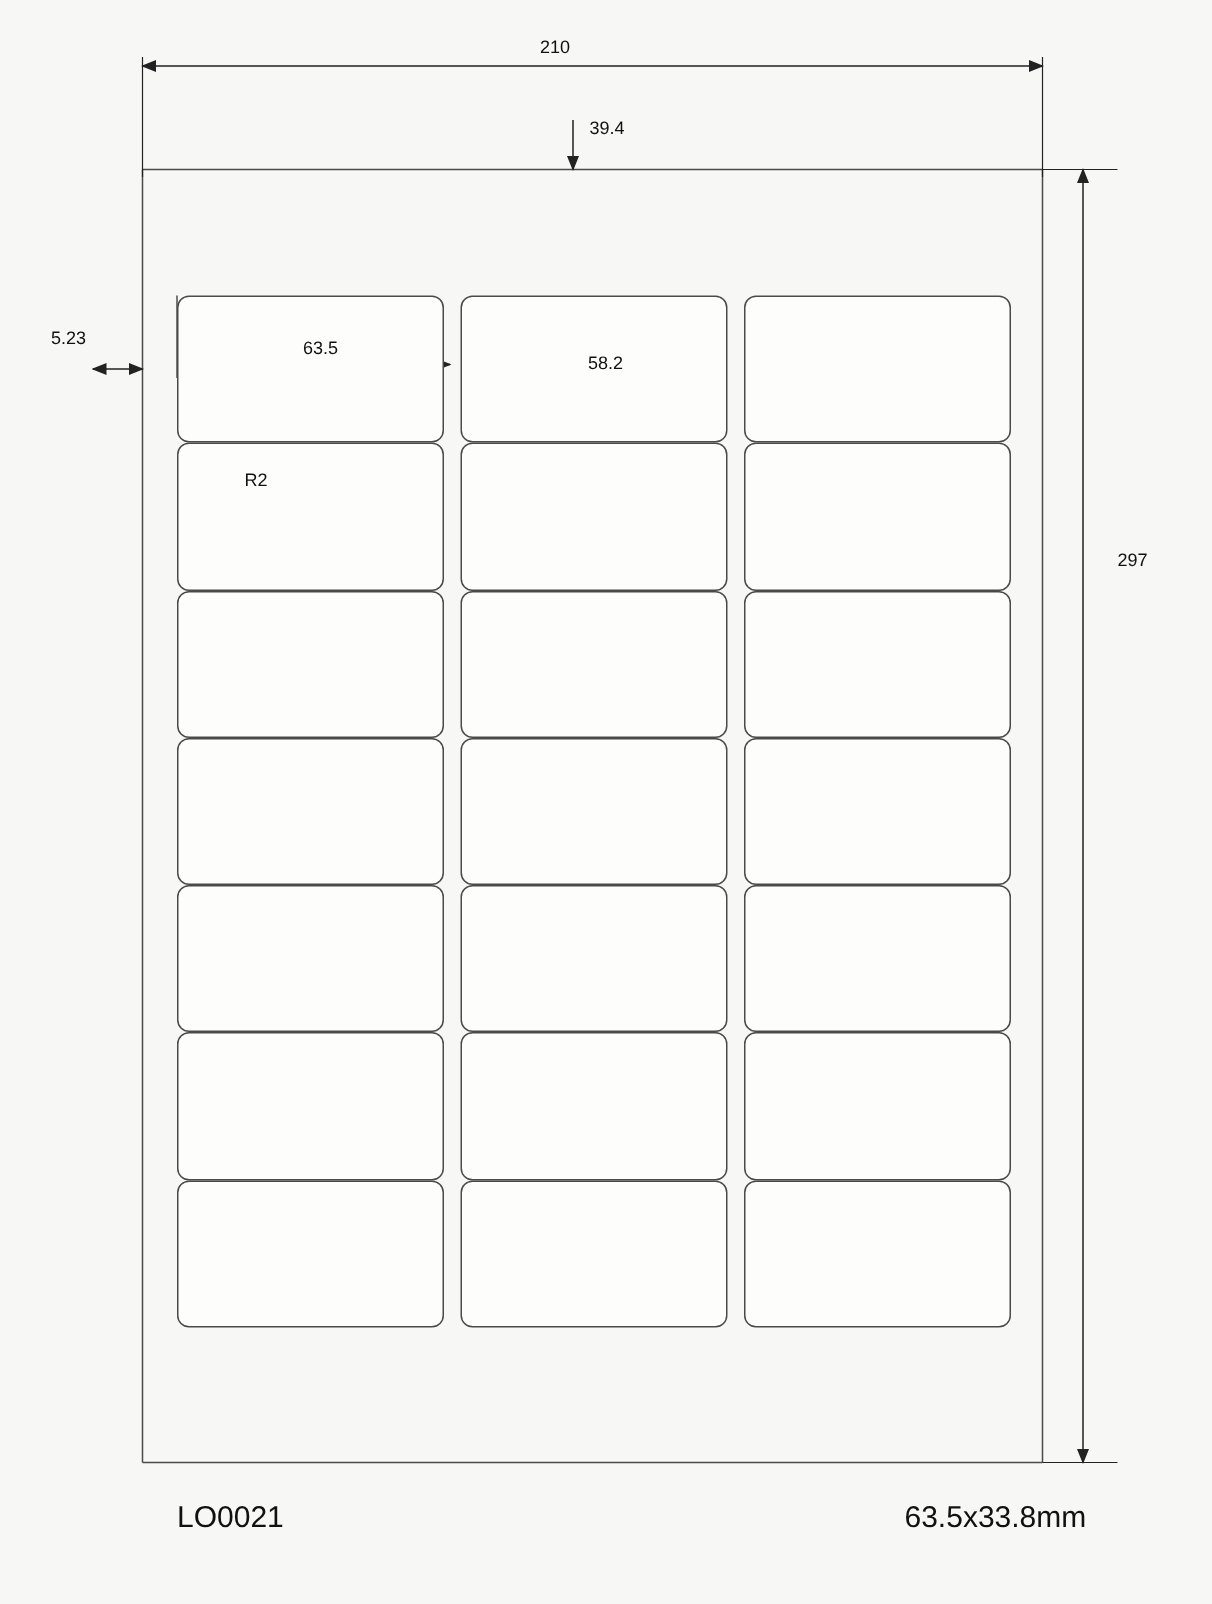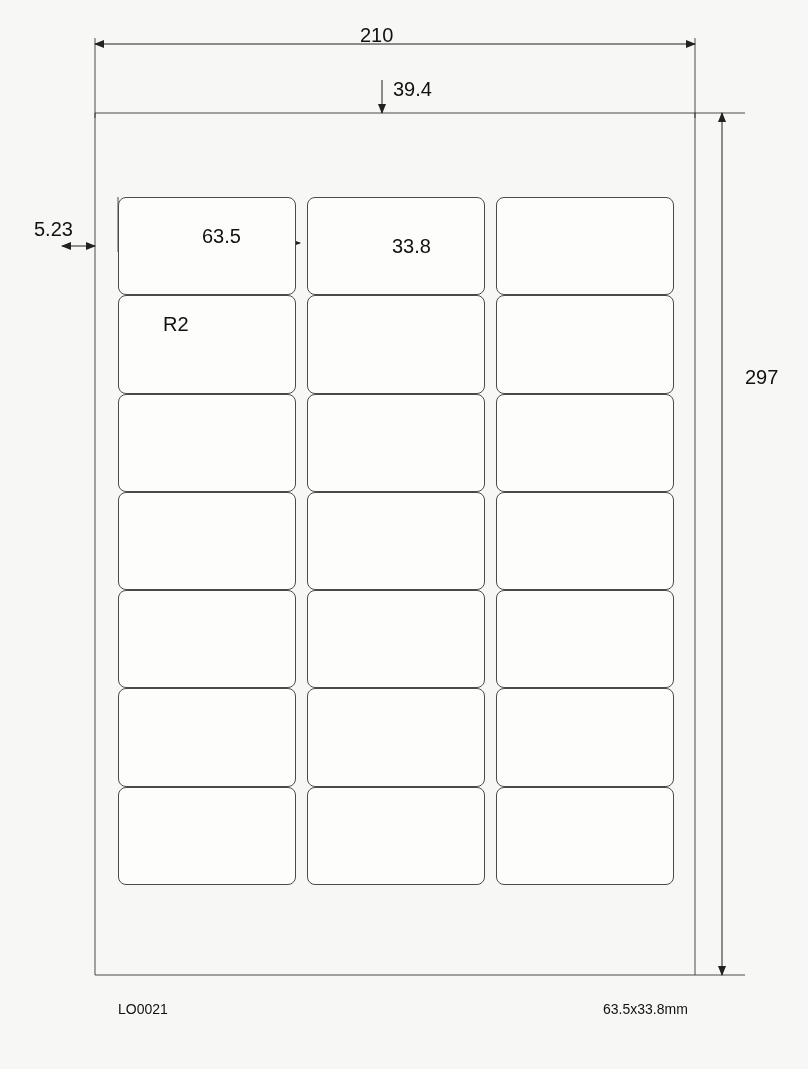"210" .dim-label { font-size: 20px -> 12px }
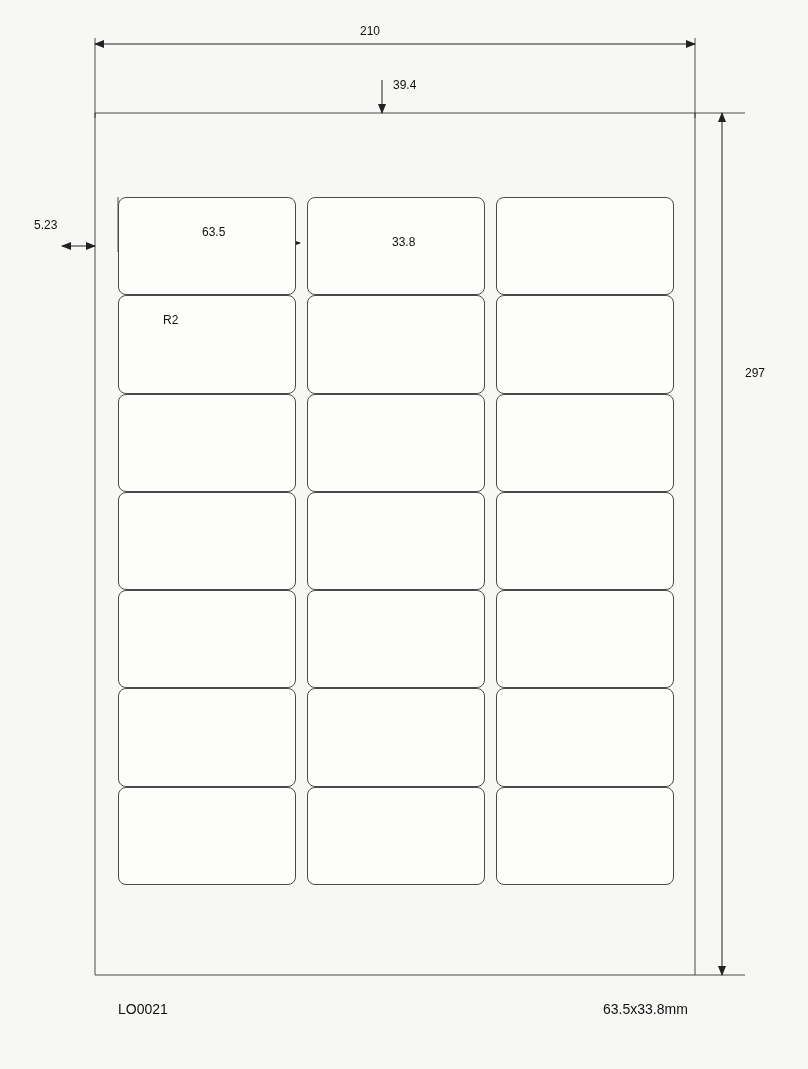"33.8" div.dim-label { text: 33.8 -> 58.2 }
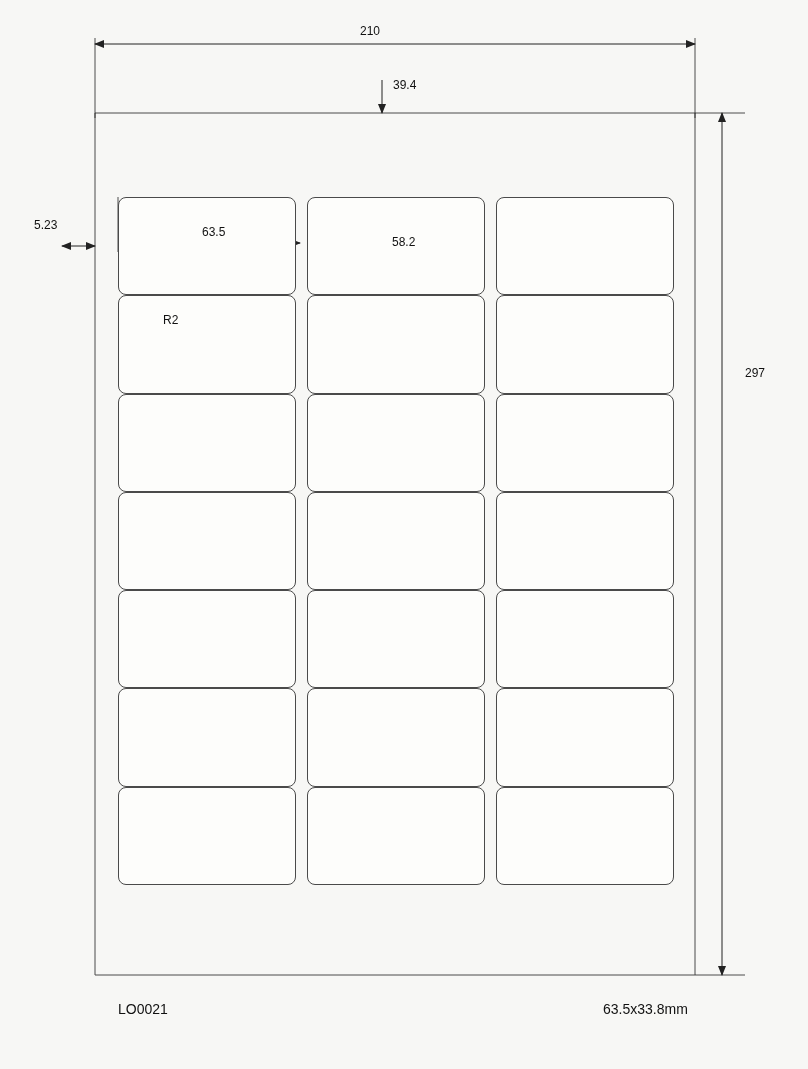"LO0021" .footer-label { font-size: 14px -> 20px }
